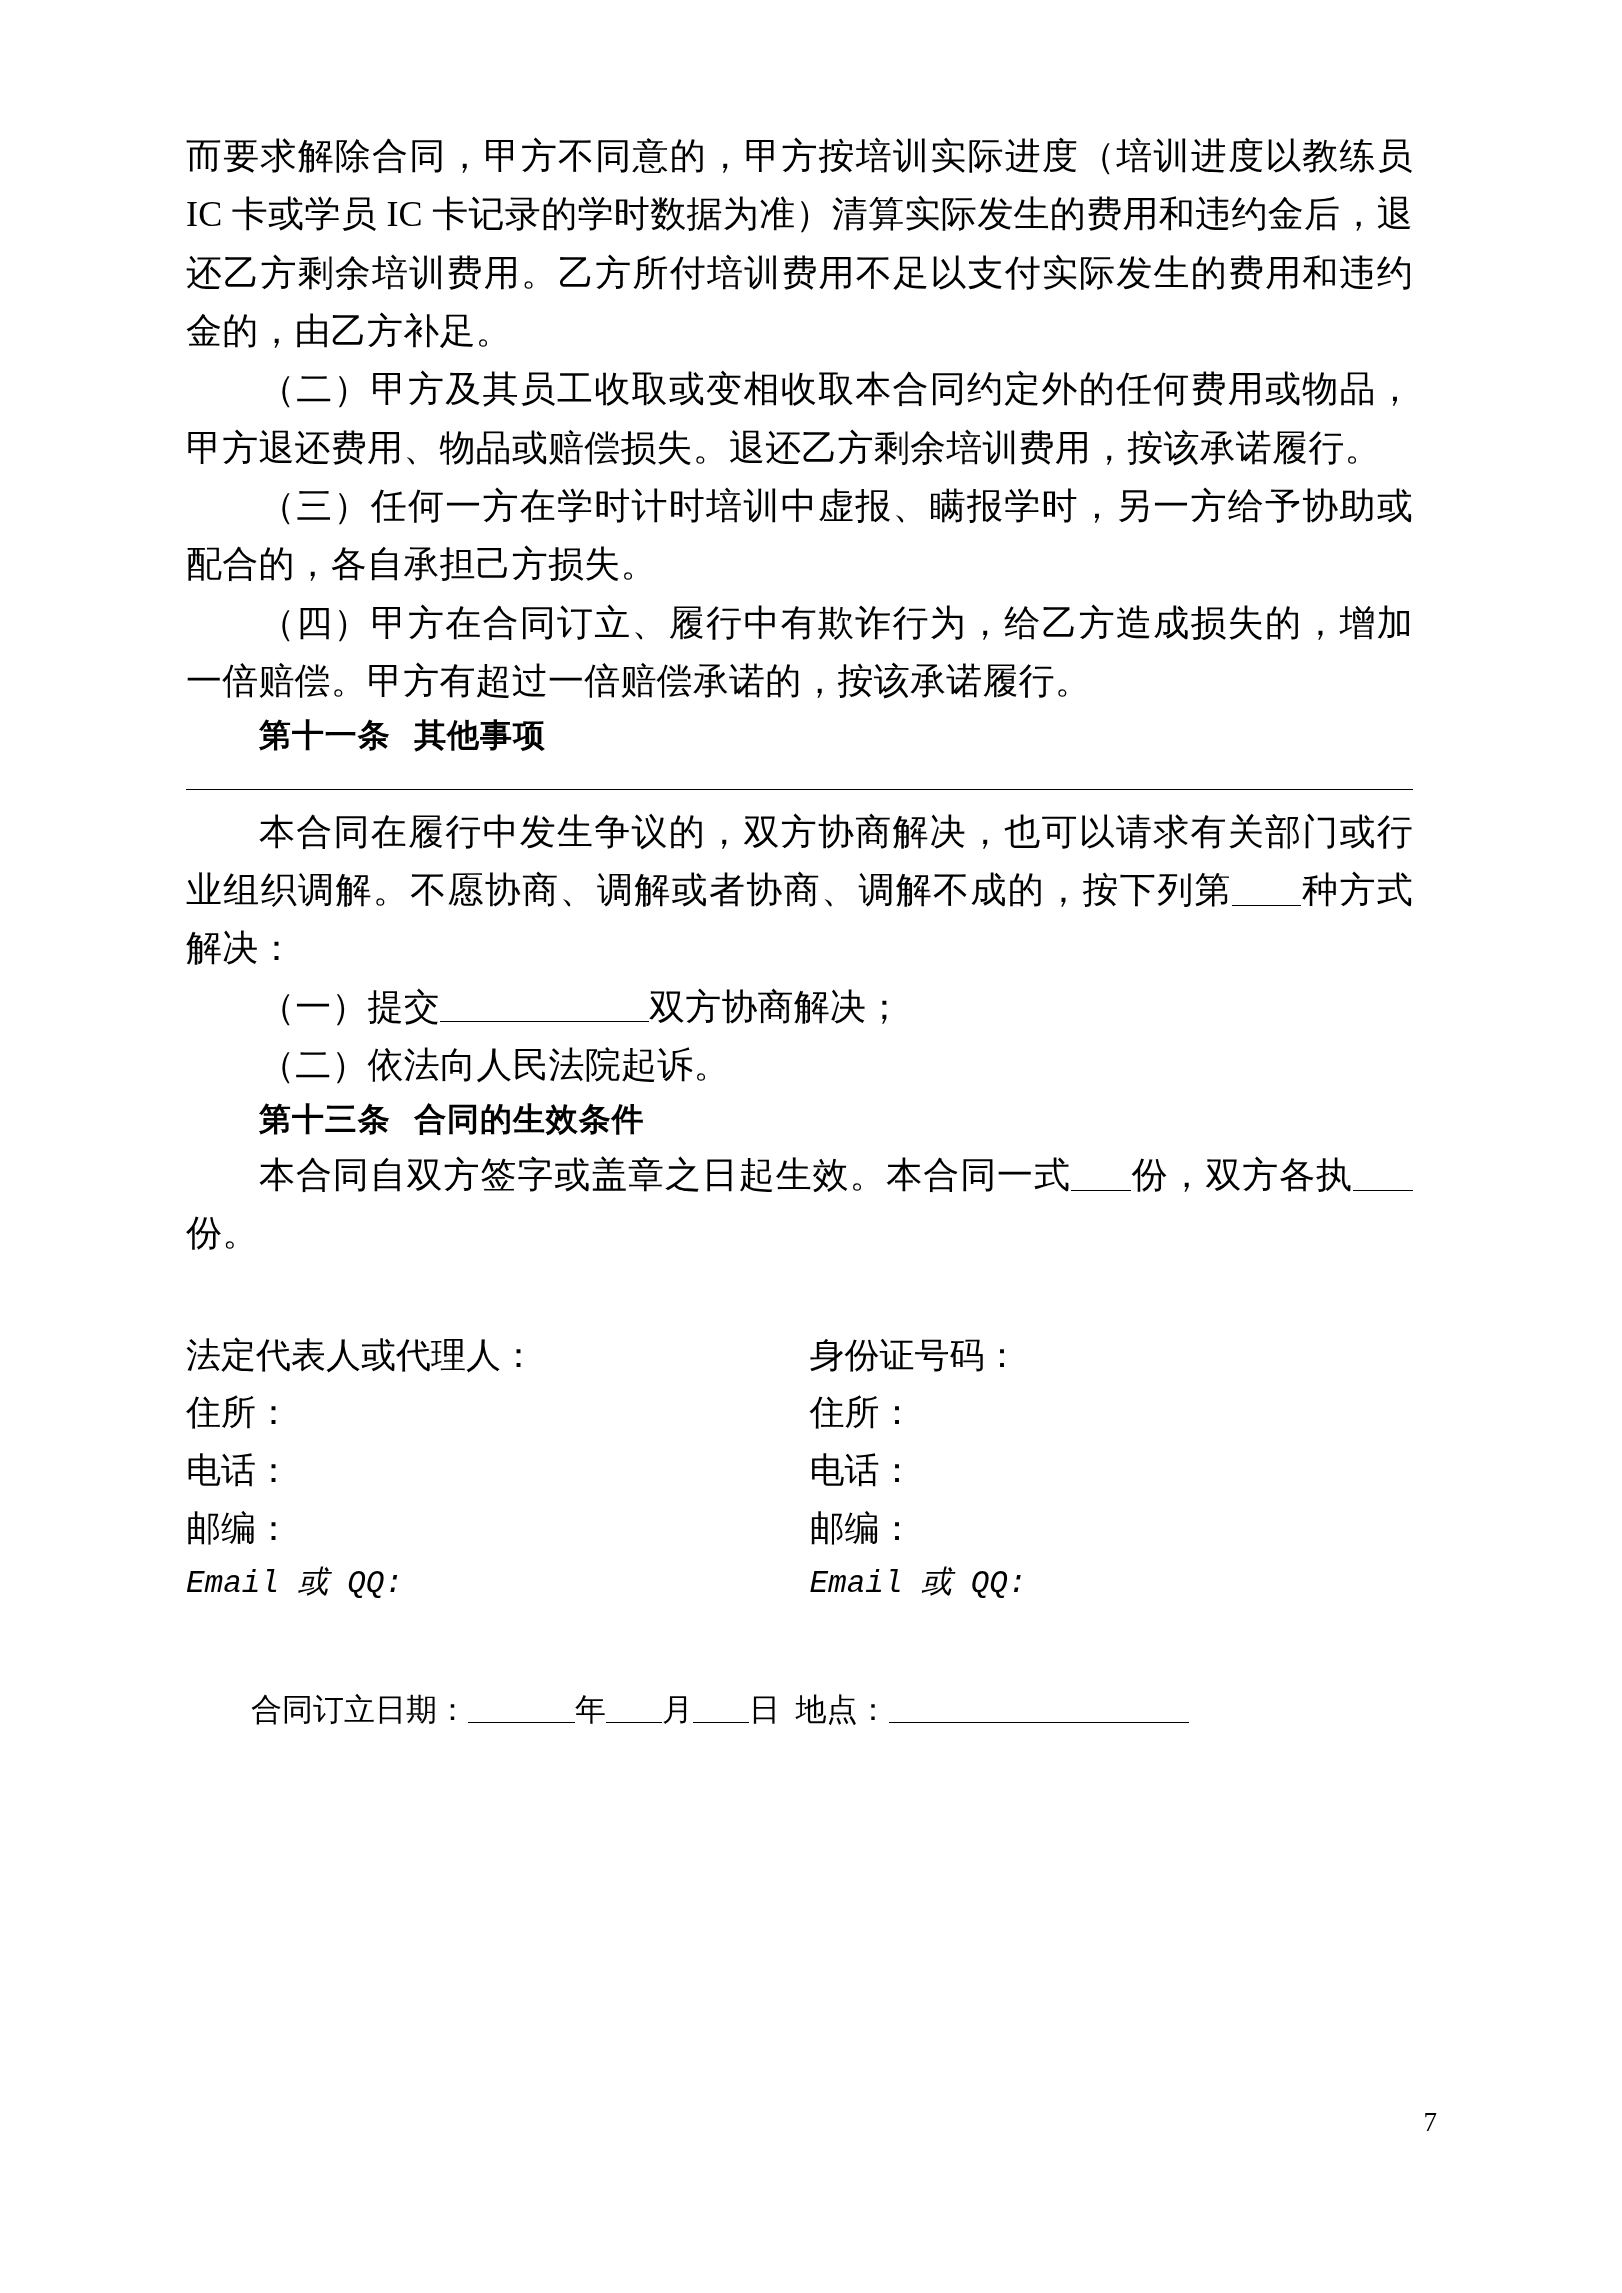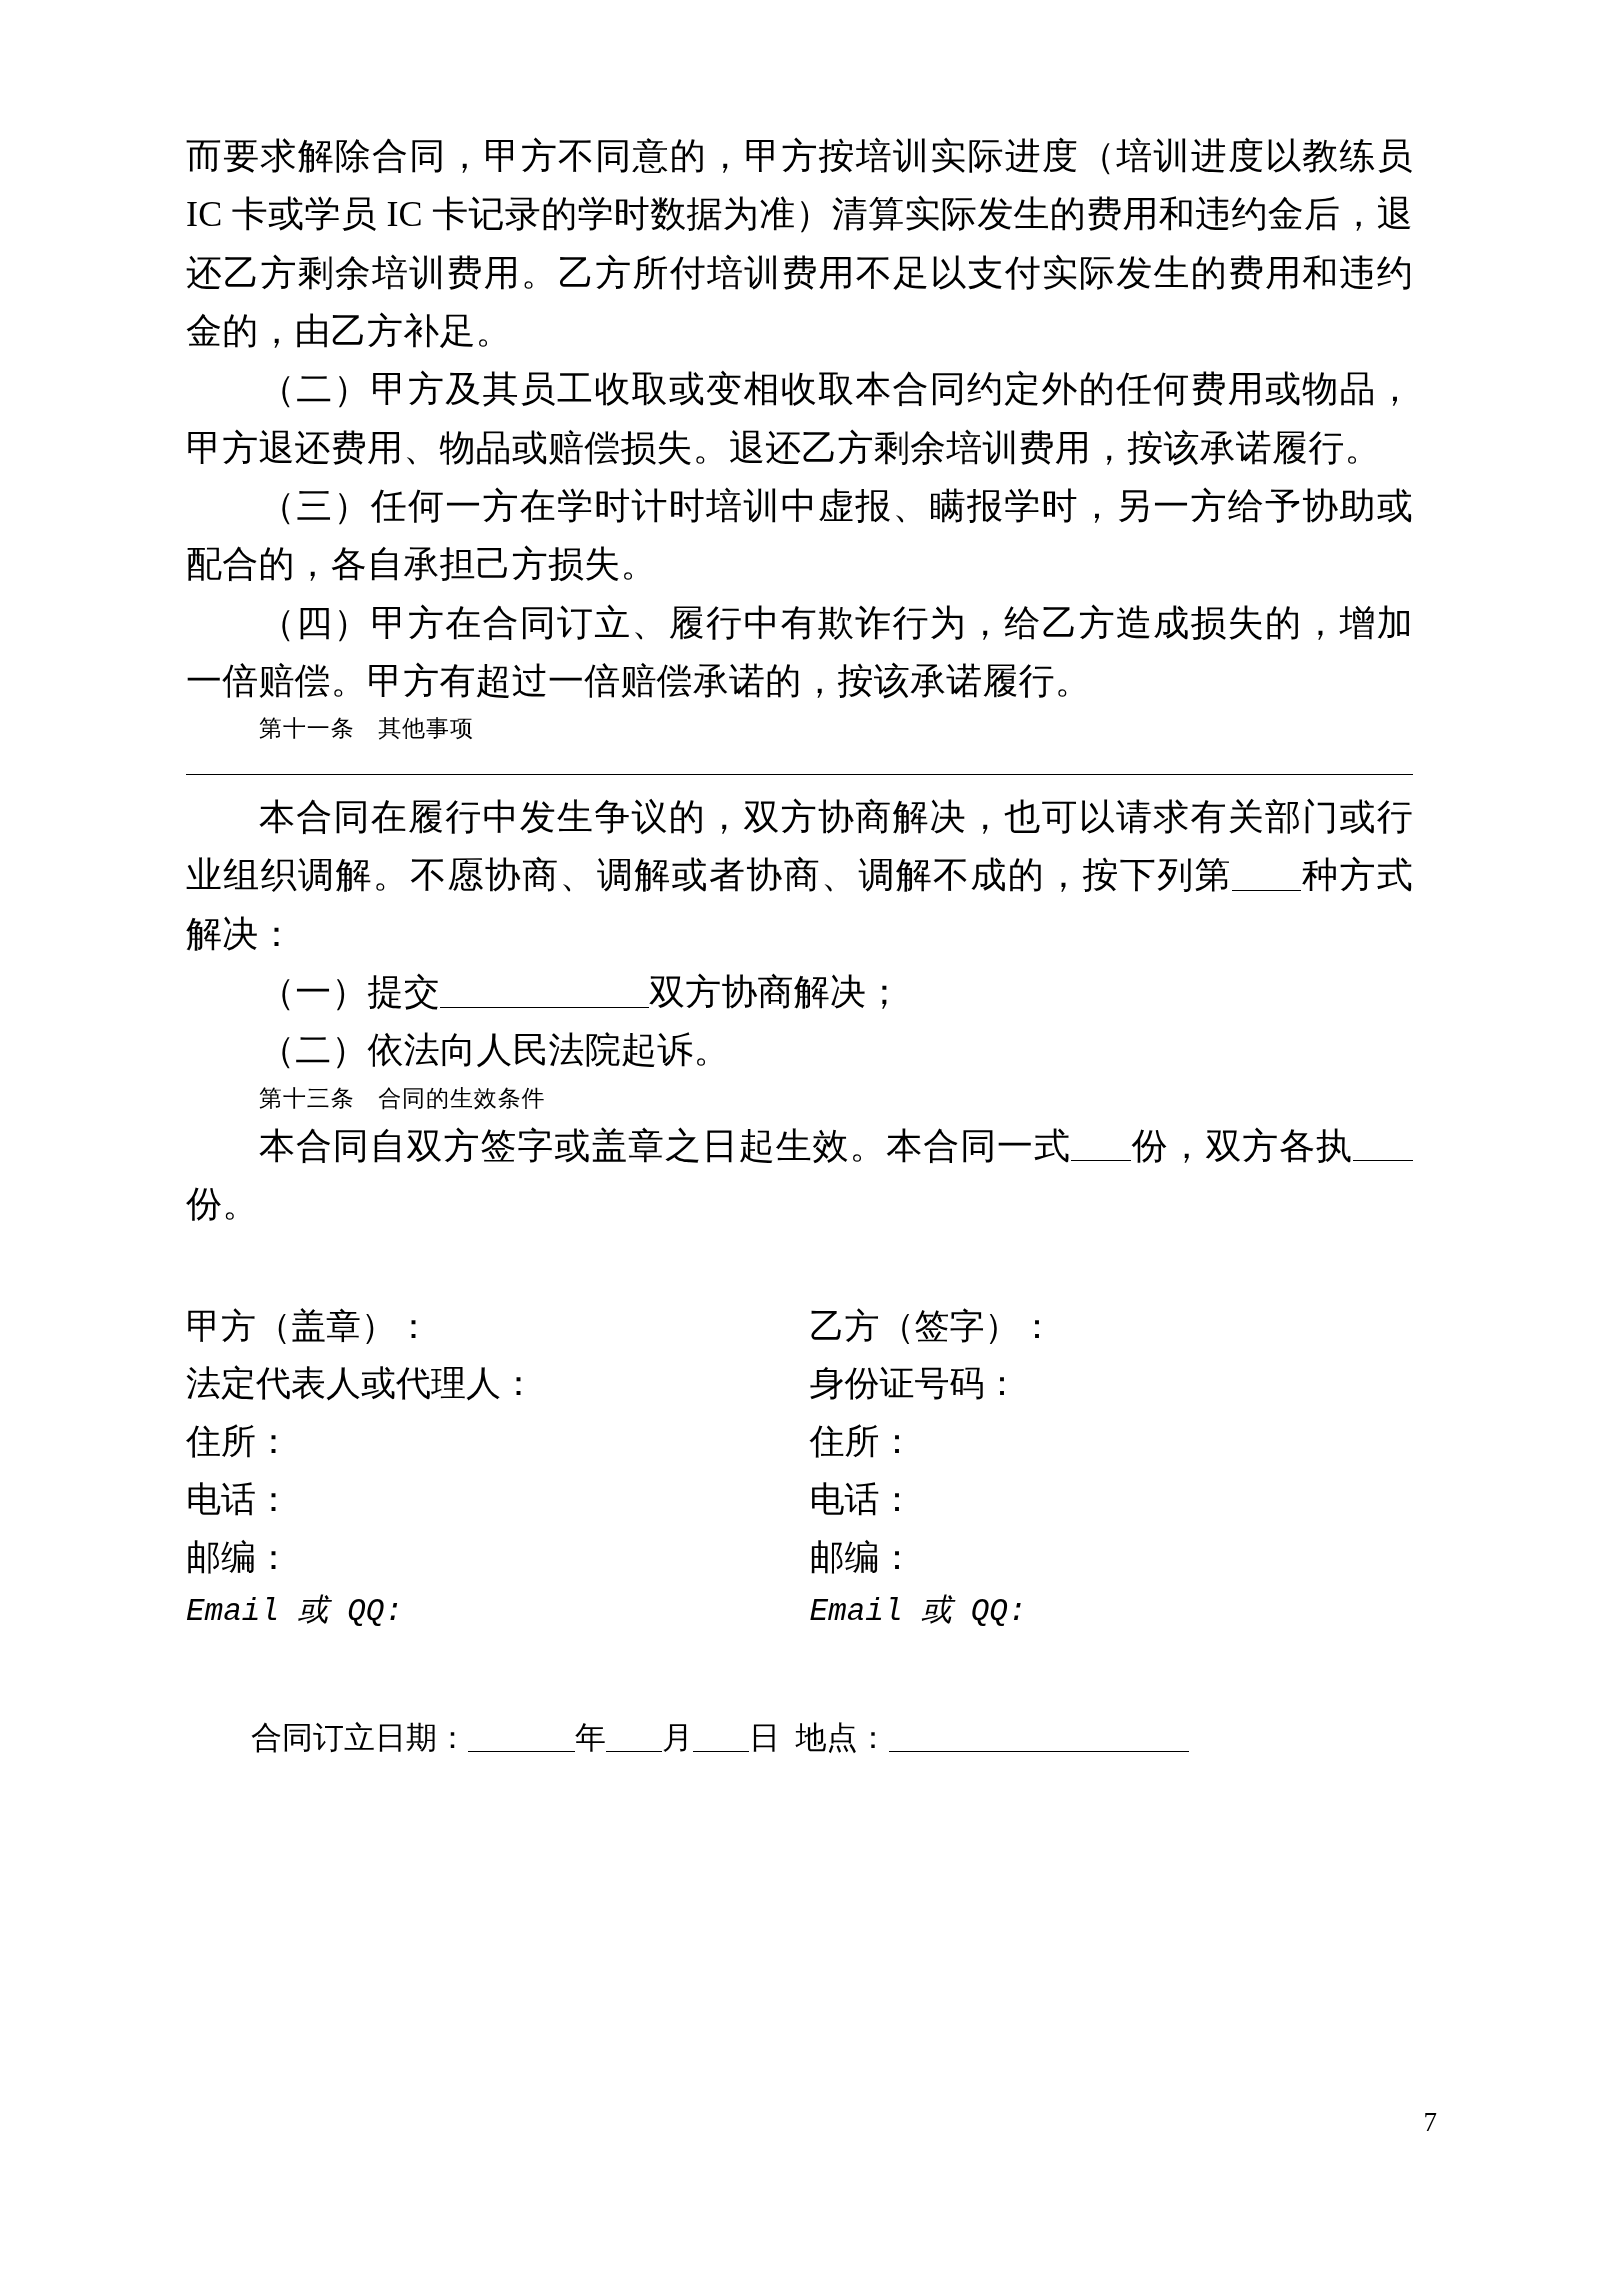"第十一条 其他事项" .heading { font-size: 23px -> 32px; font-weight: normal -> bold }
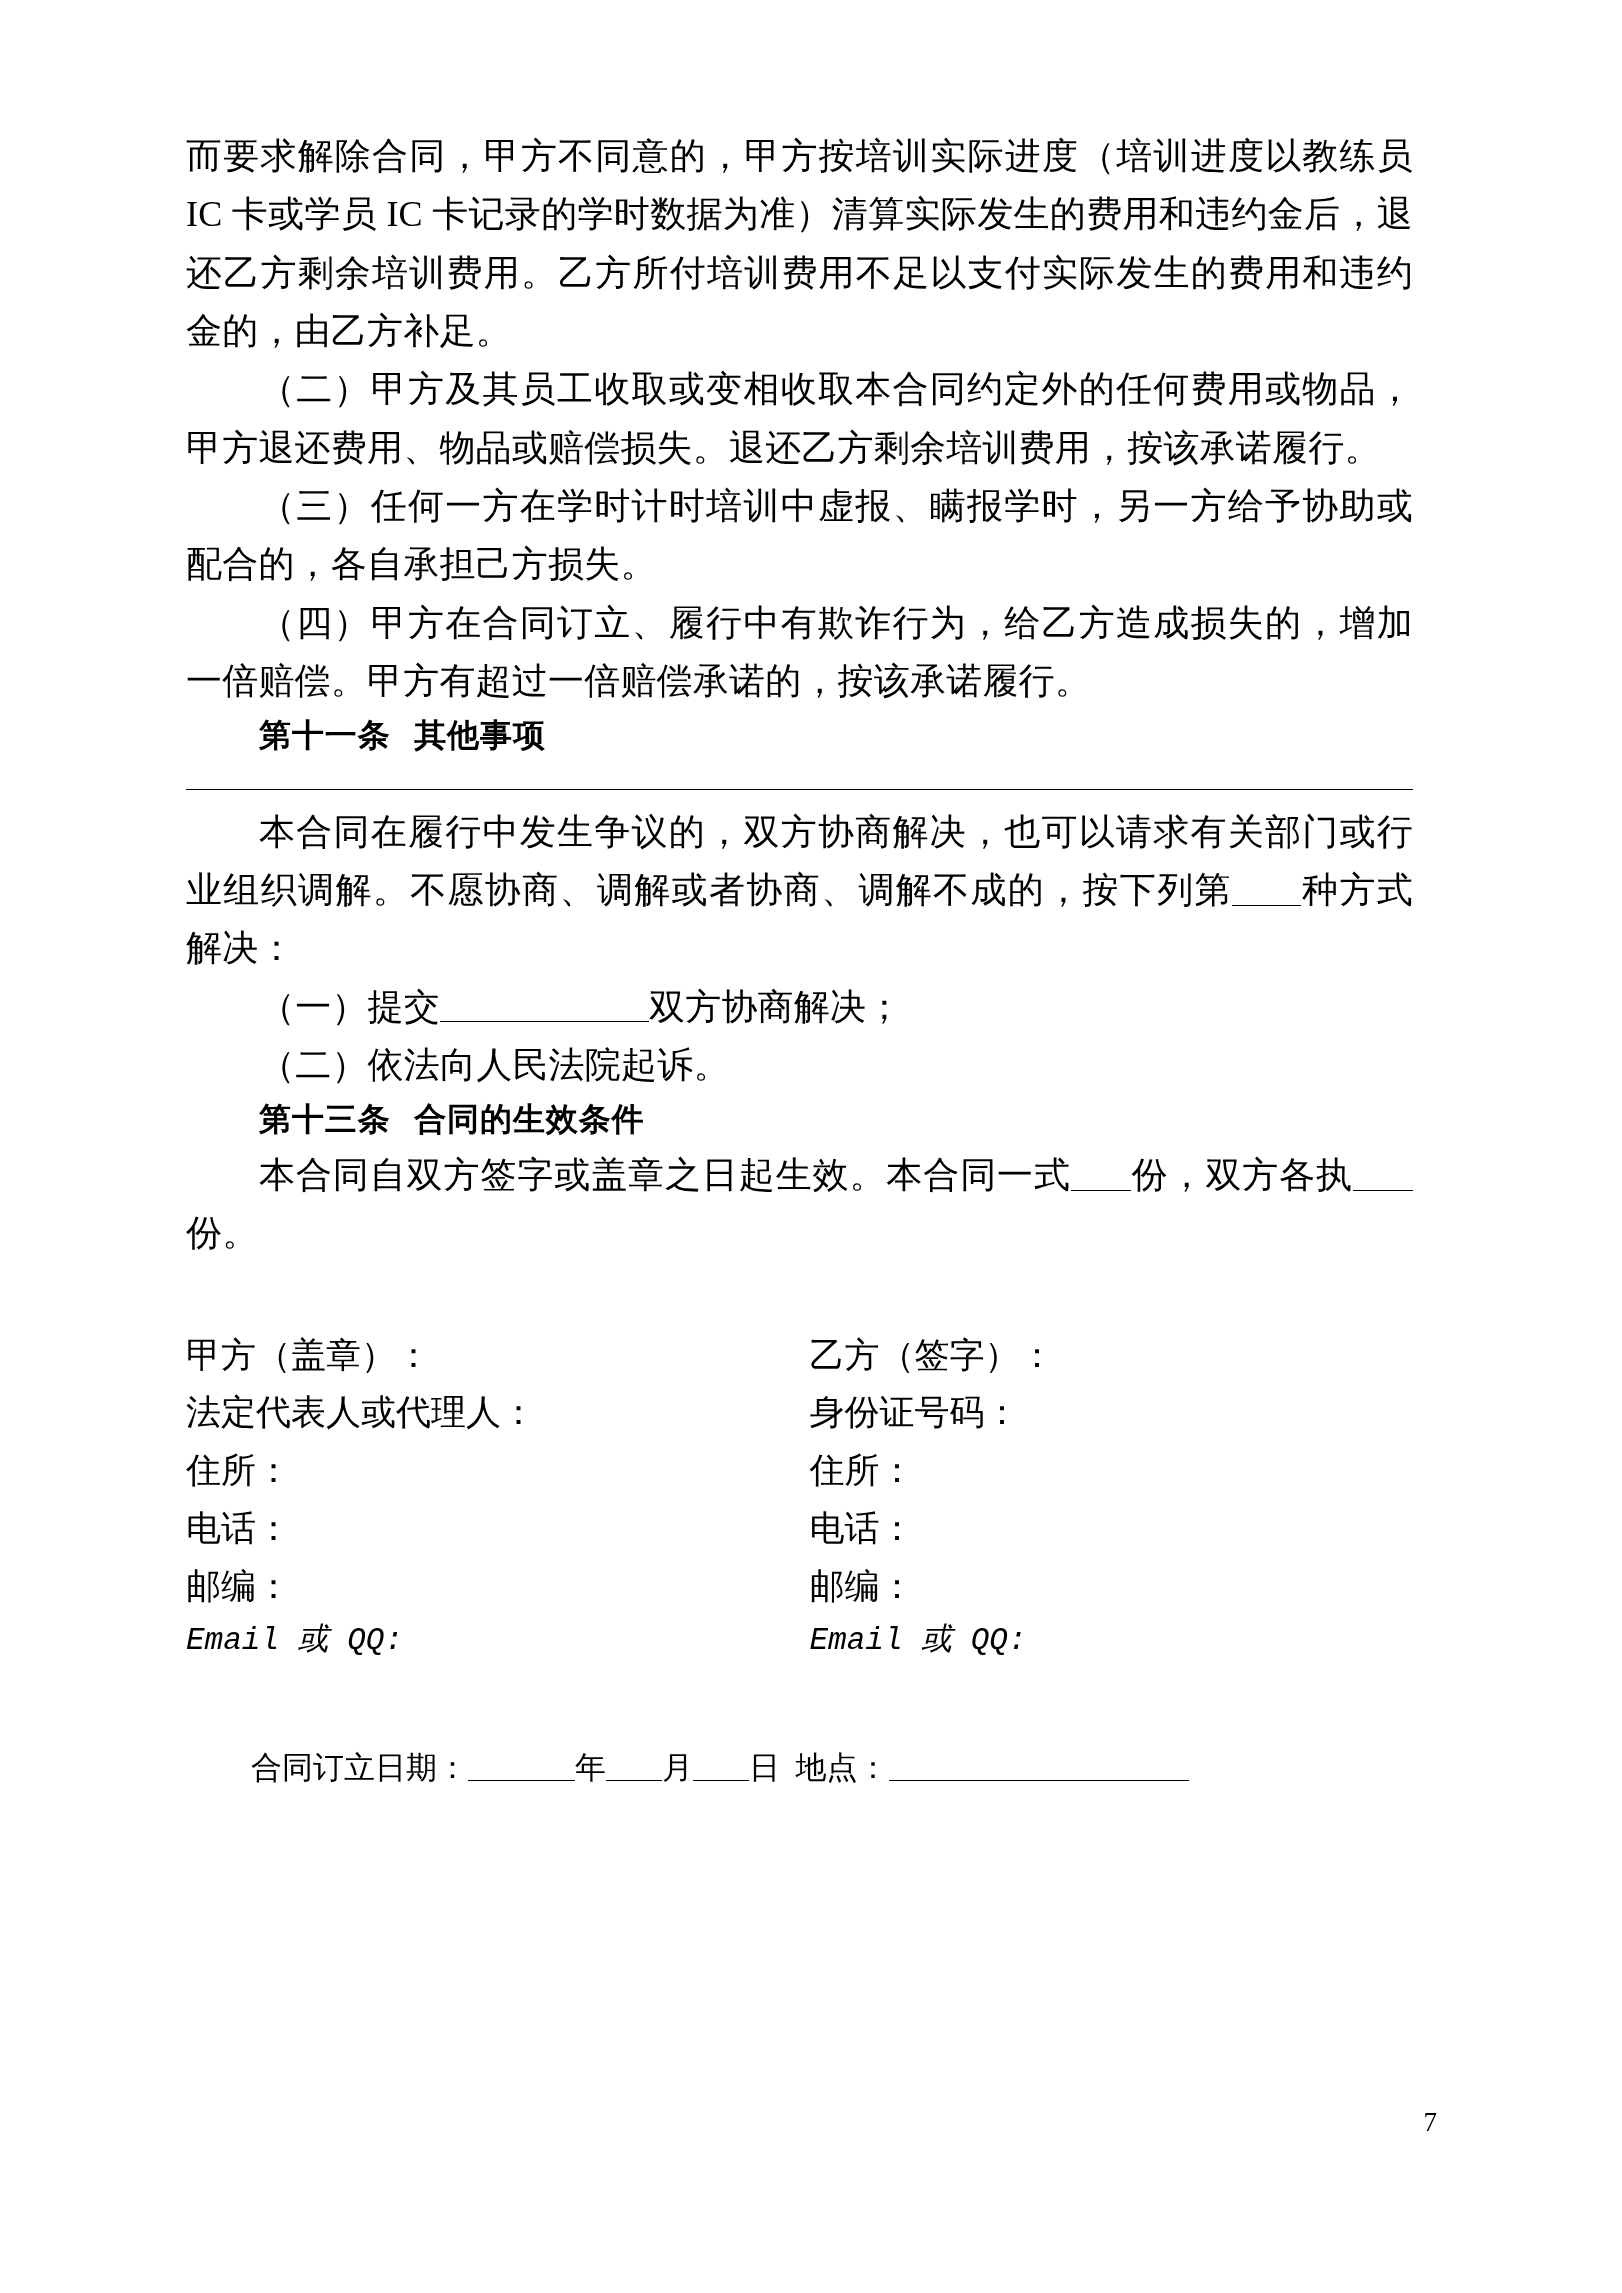"甲方（盖章）：" div.sig-row { html: <div> <div>甲方（盖章）：</div> <div>乙方（签字）：</div> </div> -> none }
